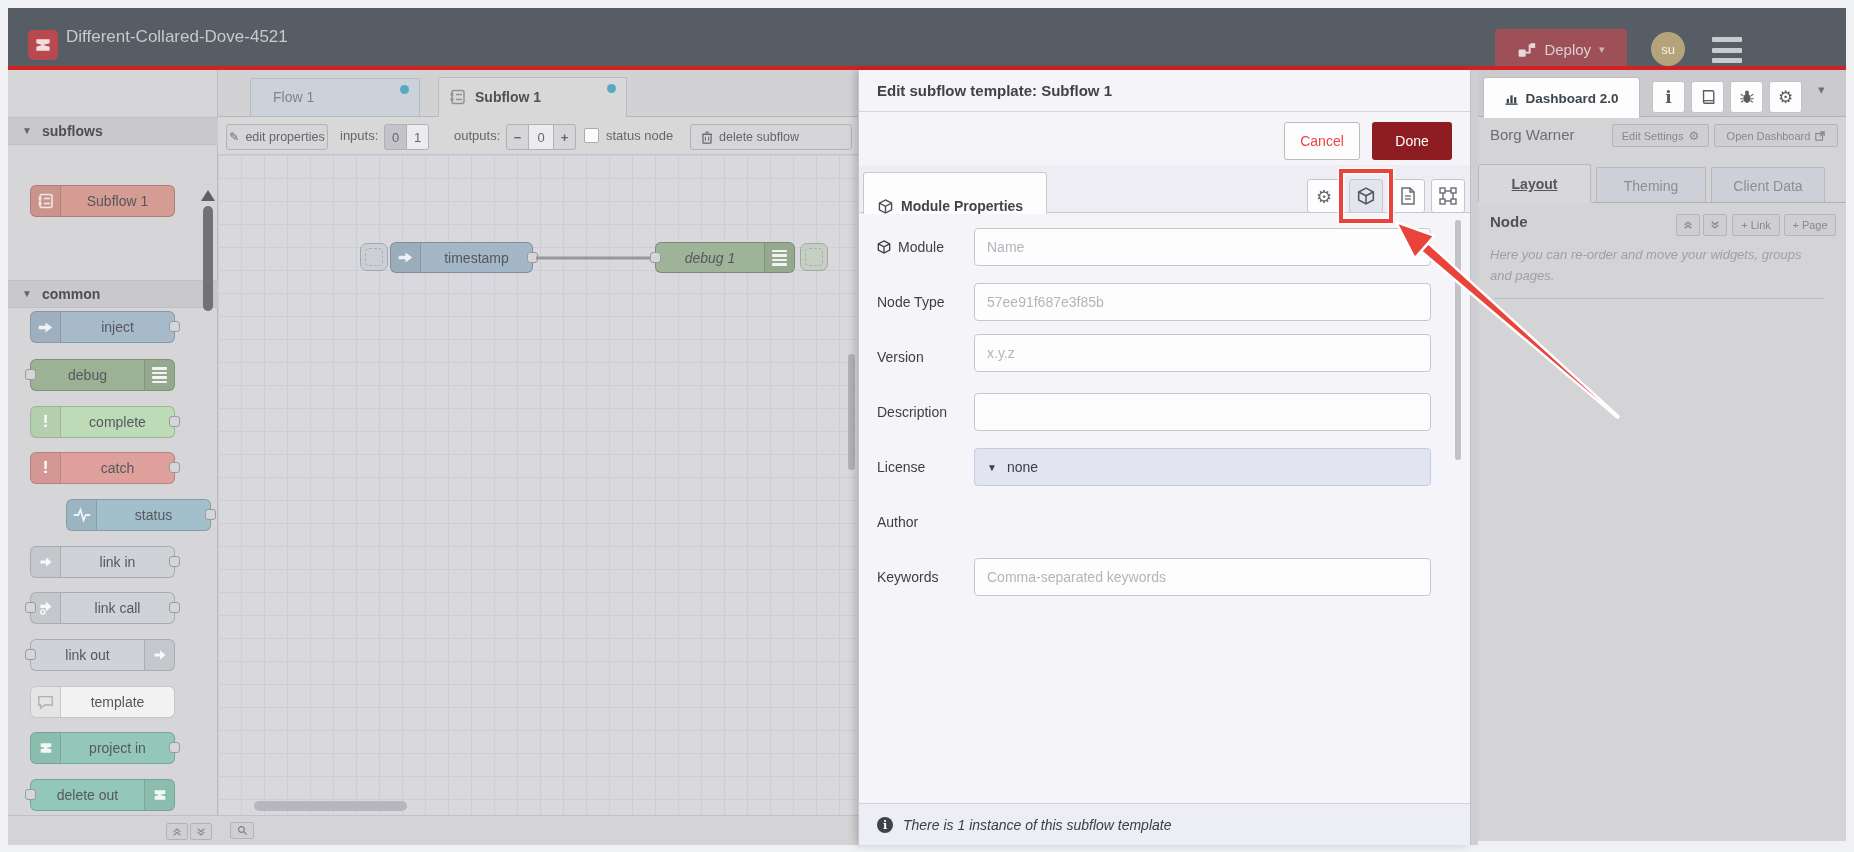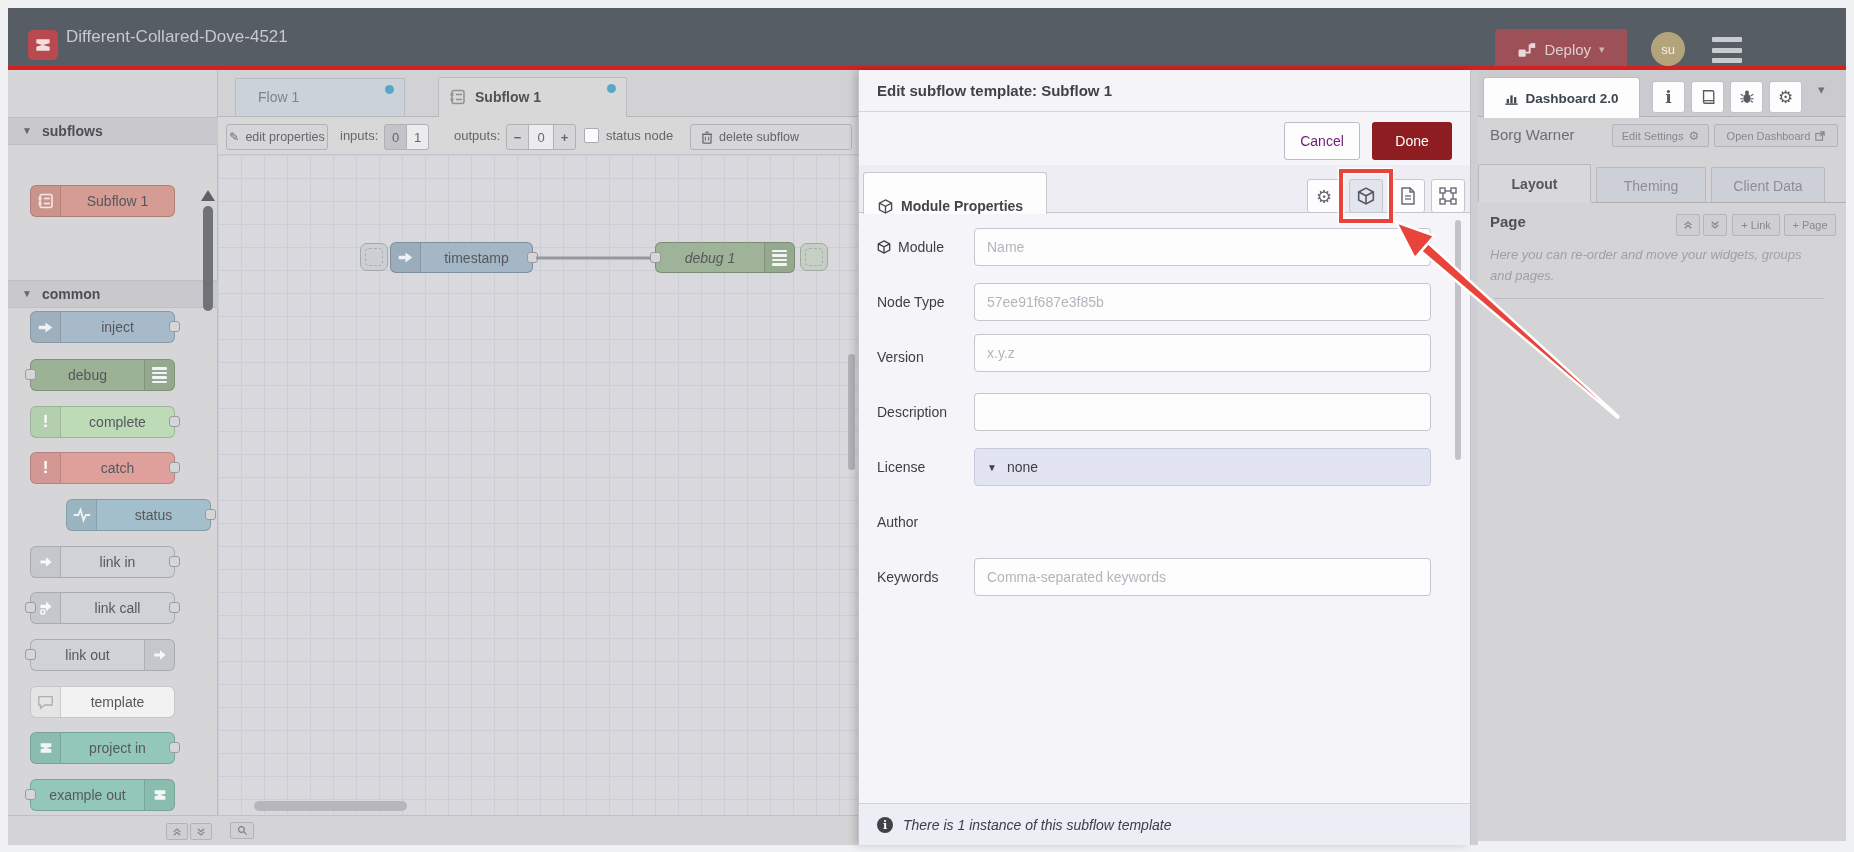"Flow 1" div.wtab { left: 17px -> 32px }
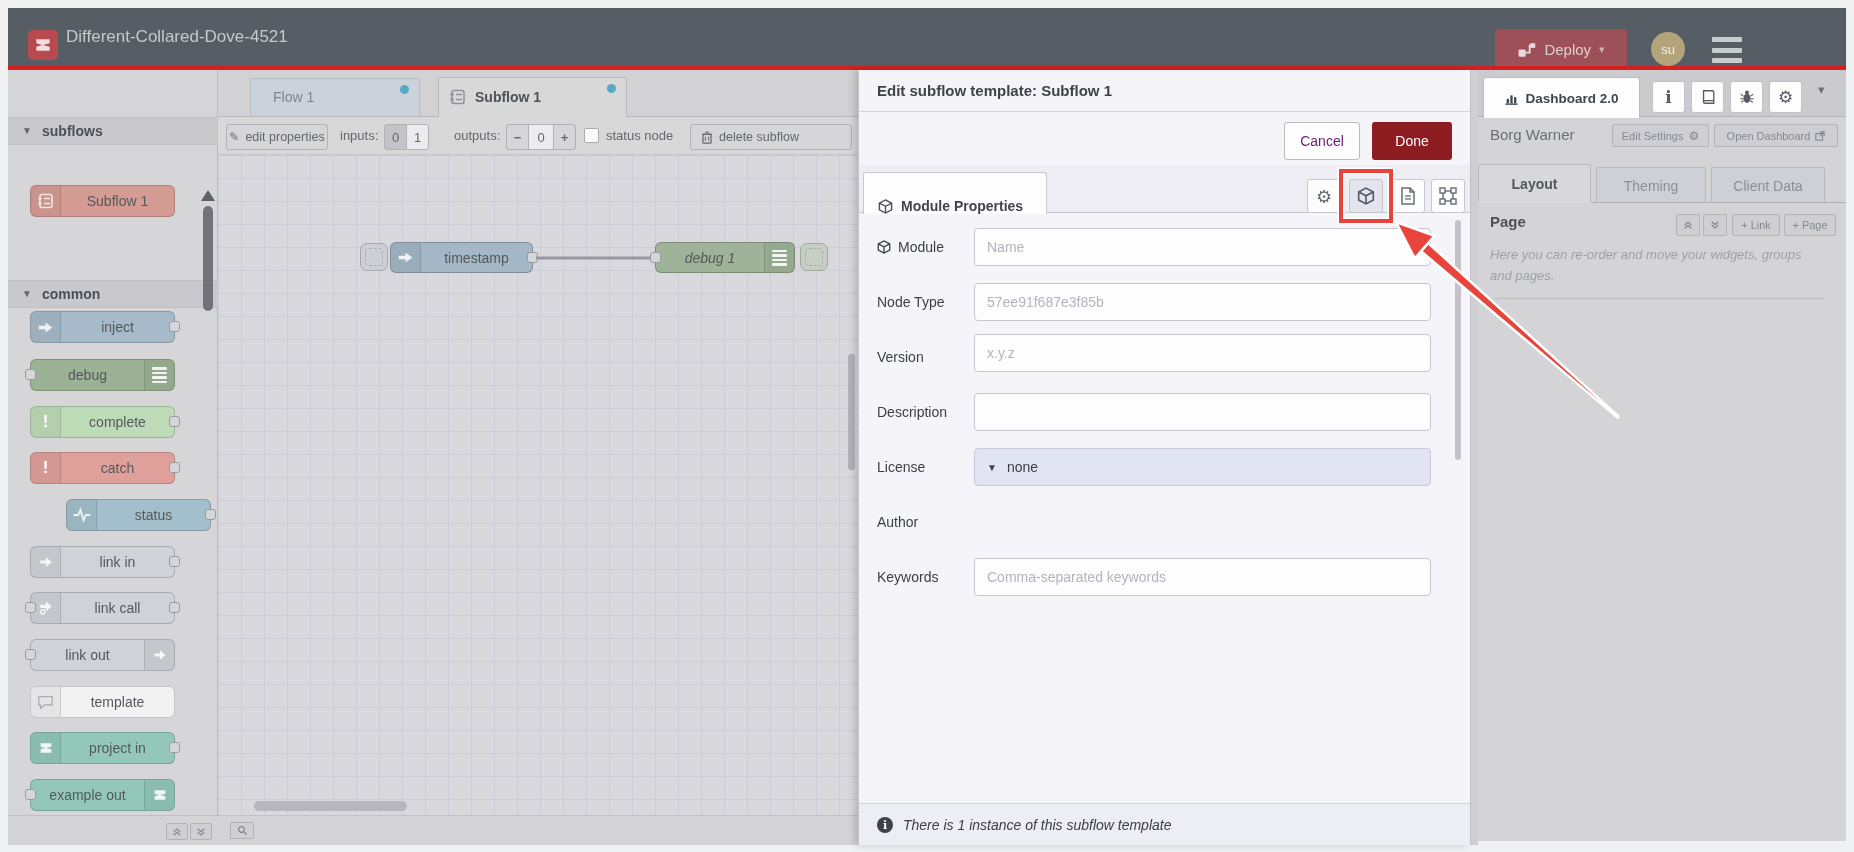"Cancel" .btn.cancel { color: #701a75 -> #ef4444 }
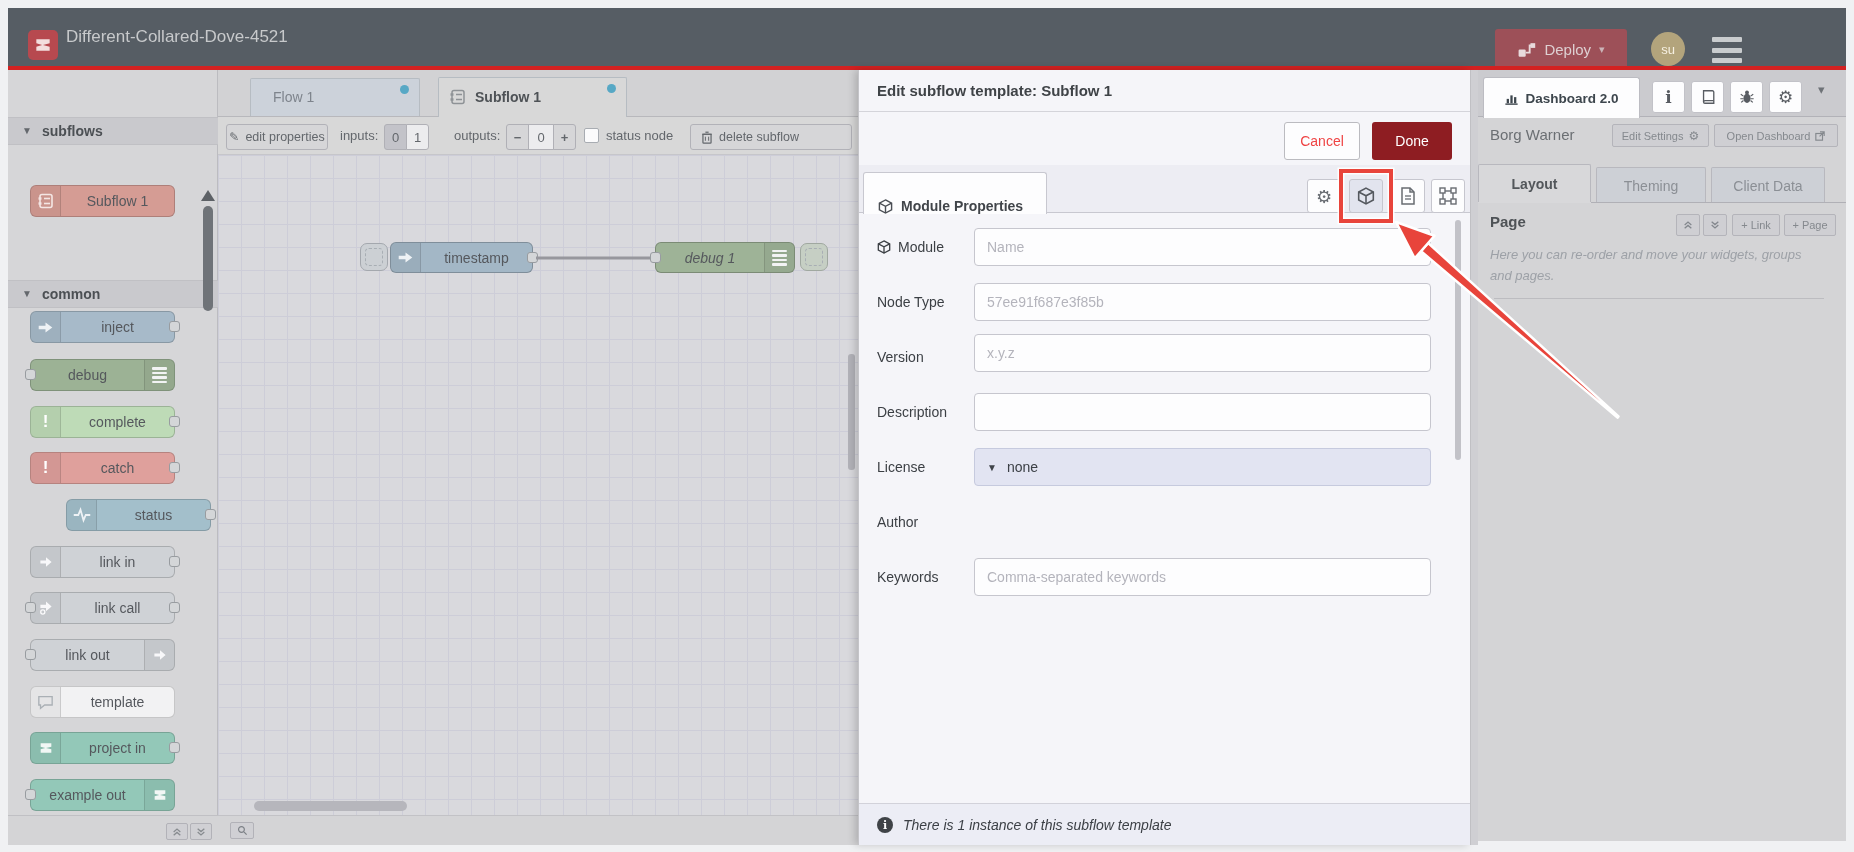"Layout" div.ltab { text-decoration: none -> underline }
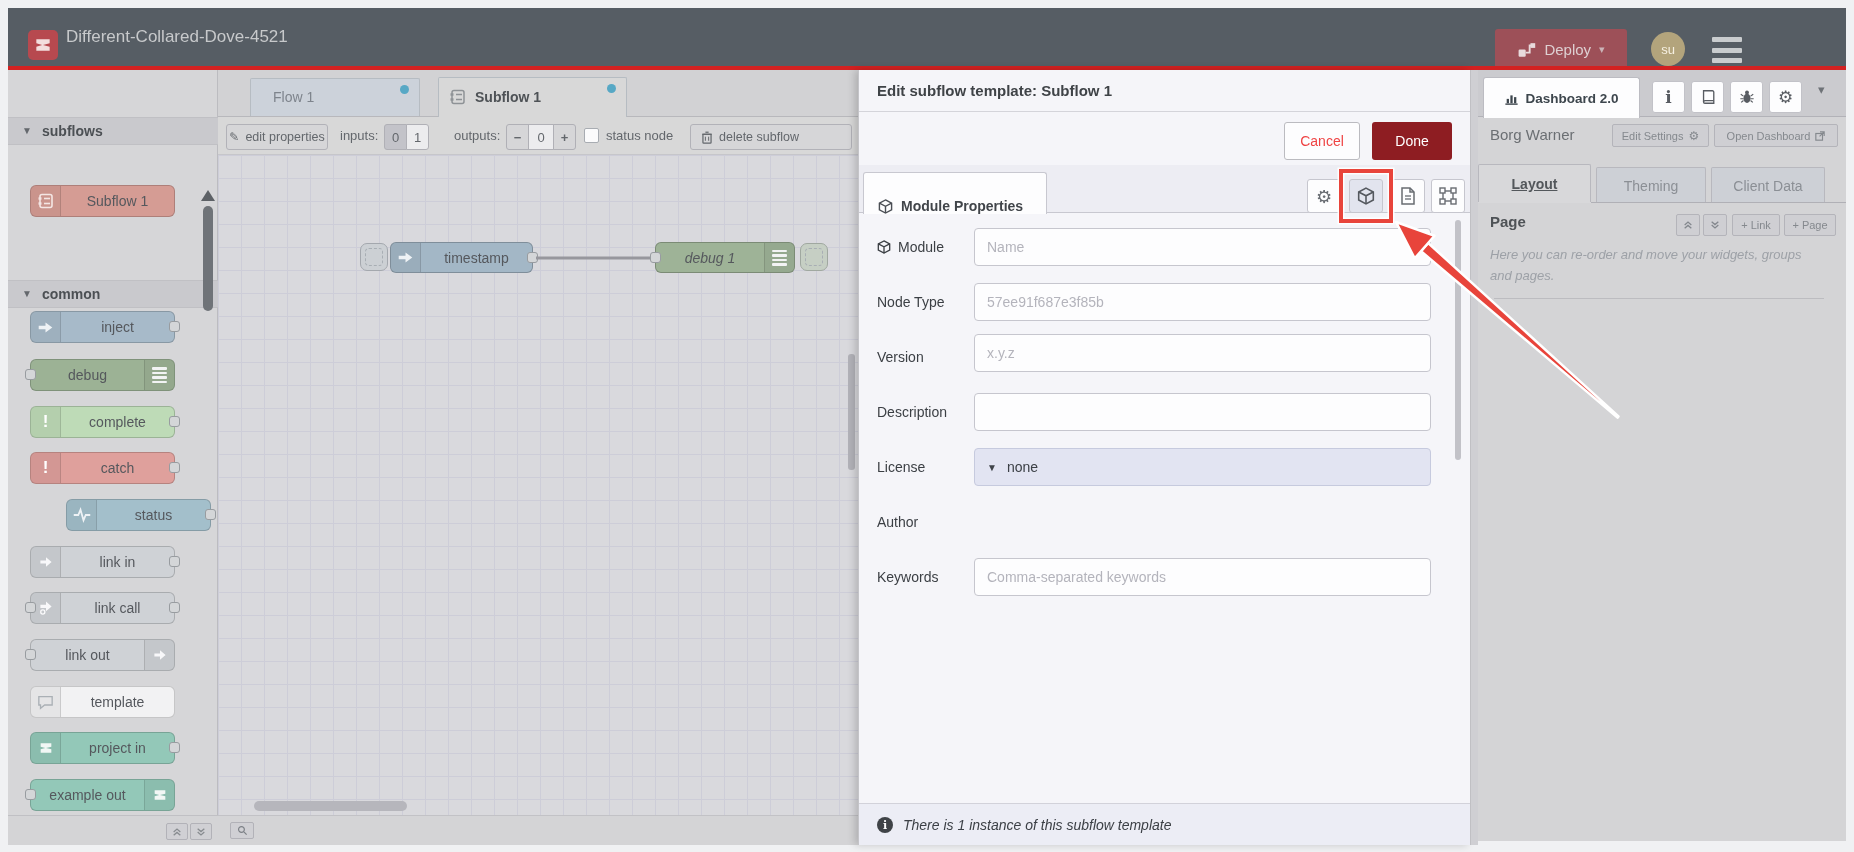"Page" div.abs { text: Page -> Node }
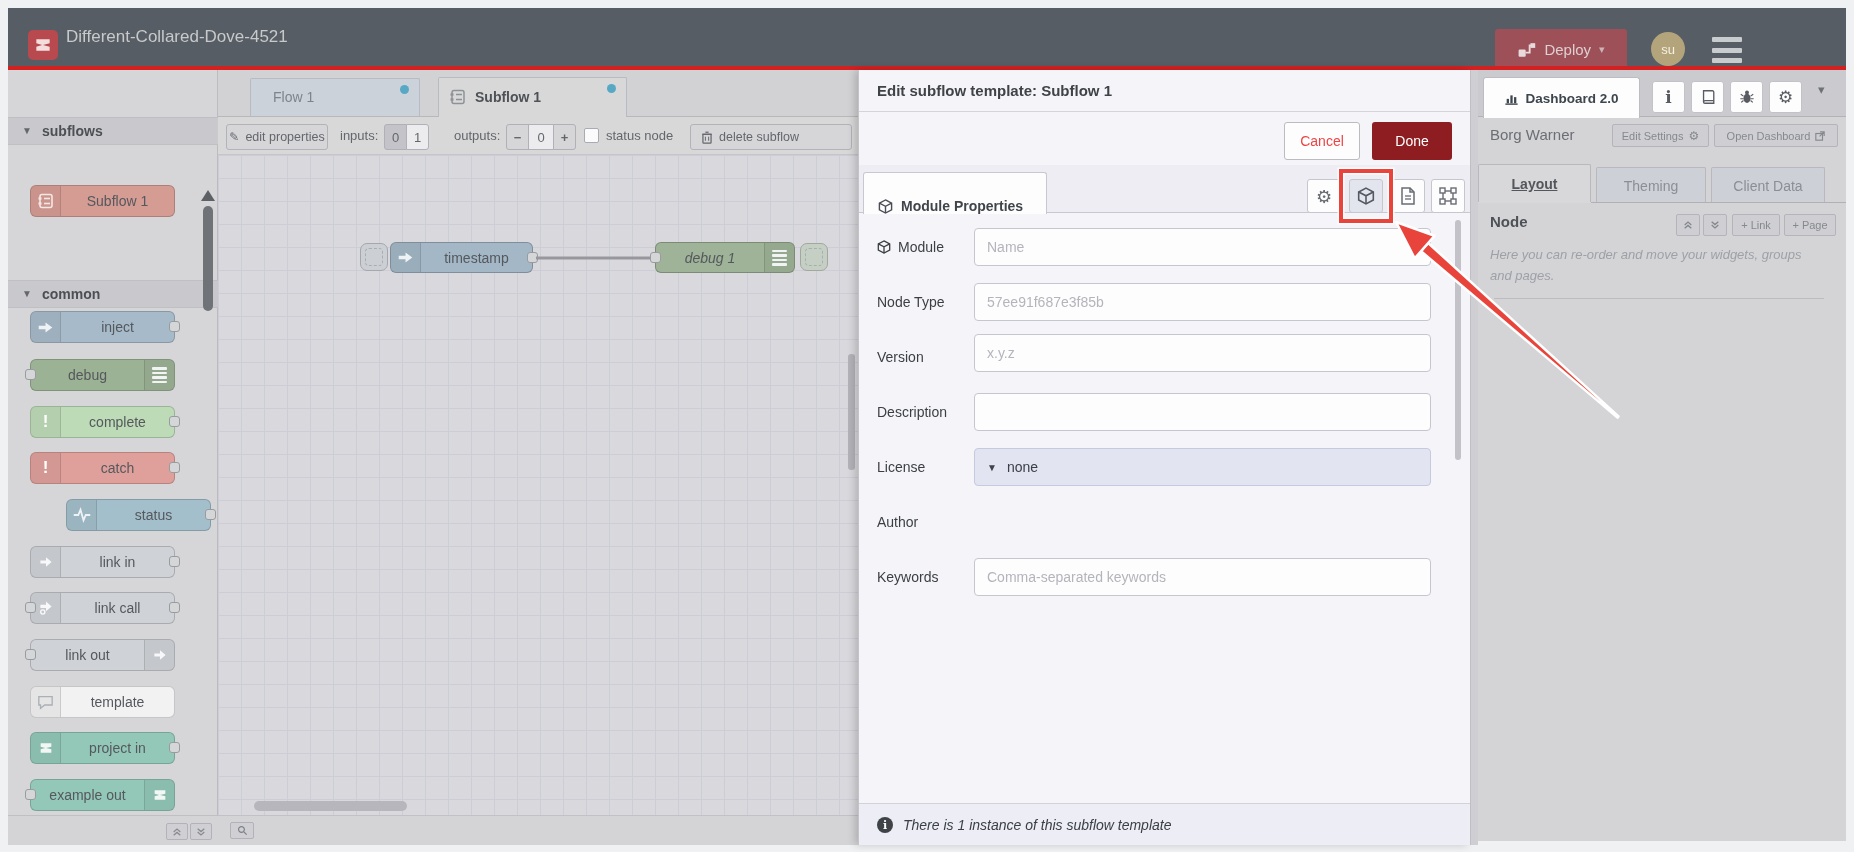"example out" div.nlabel { text: example -> delete }
